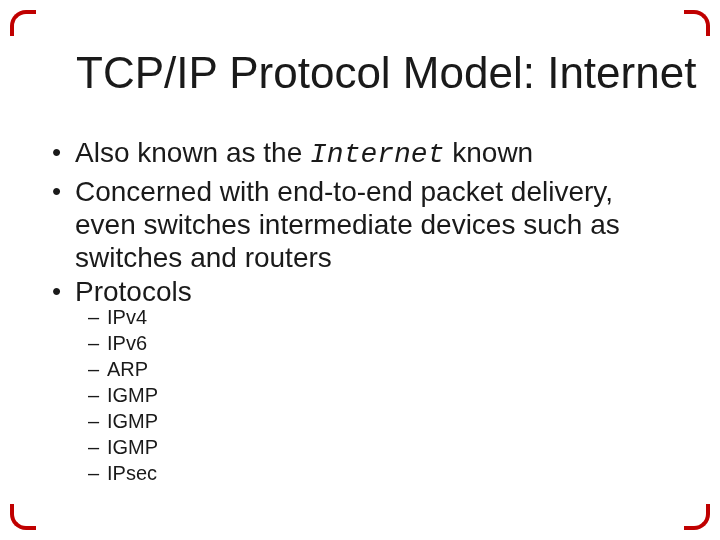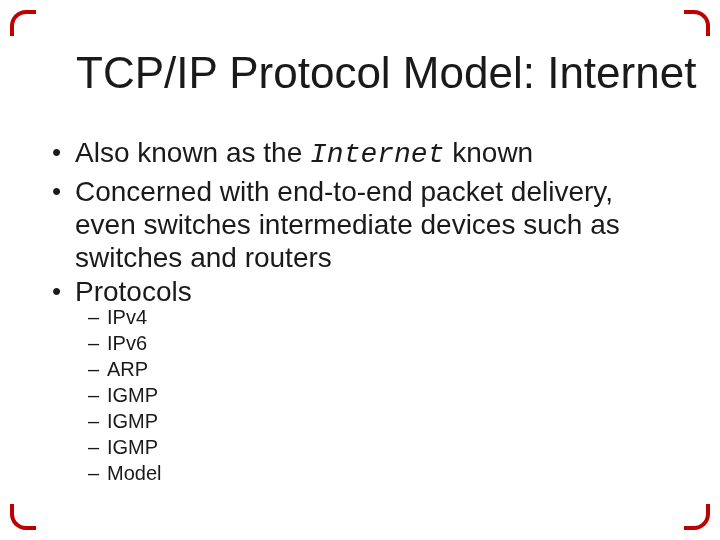"Model" span { text: Model -> IPsec }
